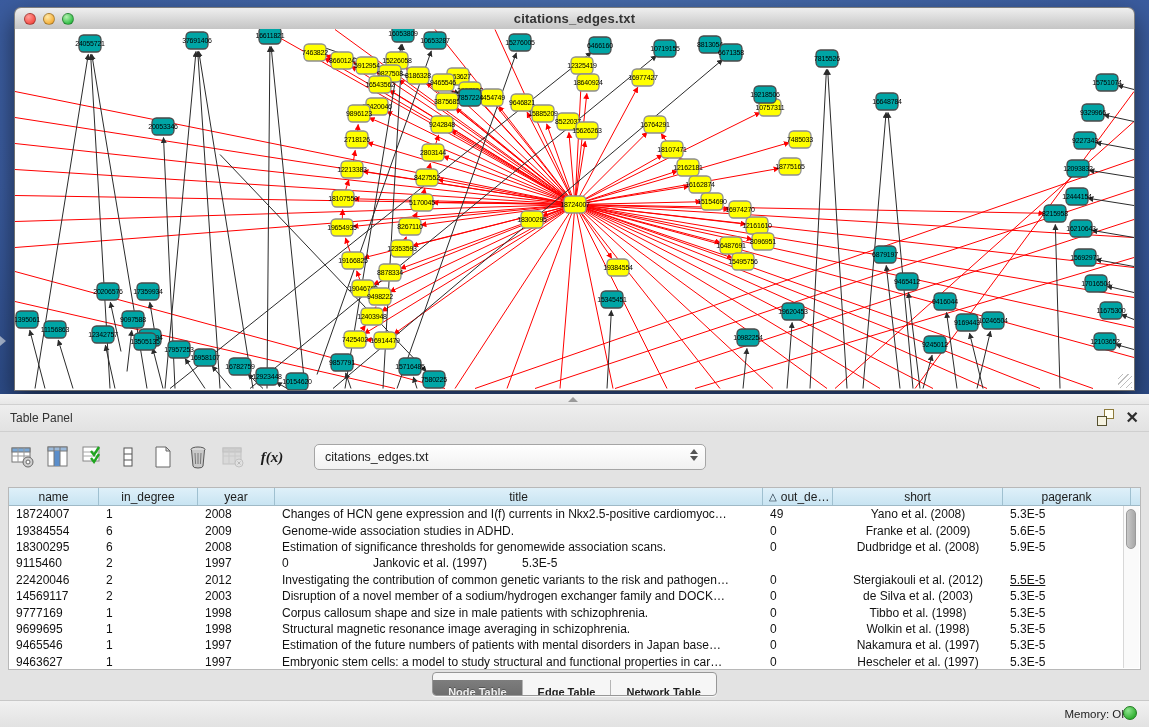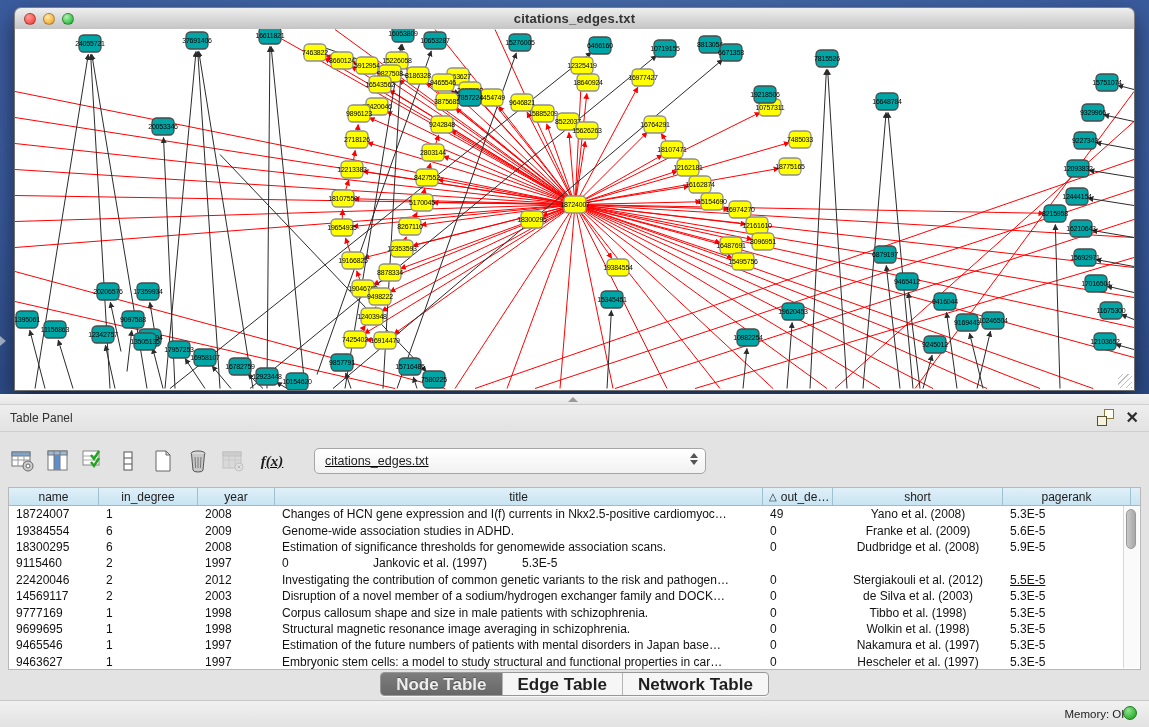"f(x)" .toolbar { align-items: flex-end -> flex-start; text-decoration: underline -> none }
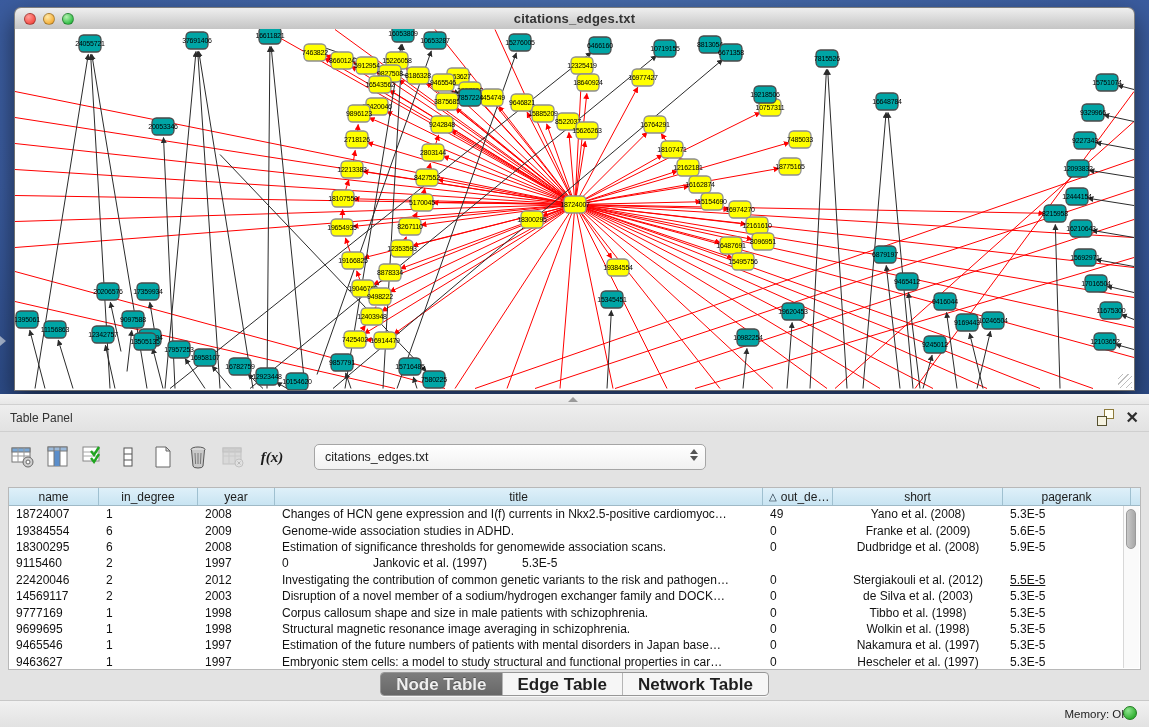"Node Table" .seg .tab { font-size: 17px -> 11px; margin-top: none -> 7px }
